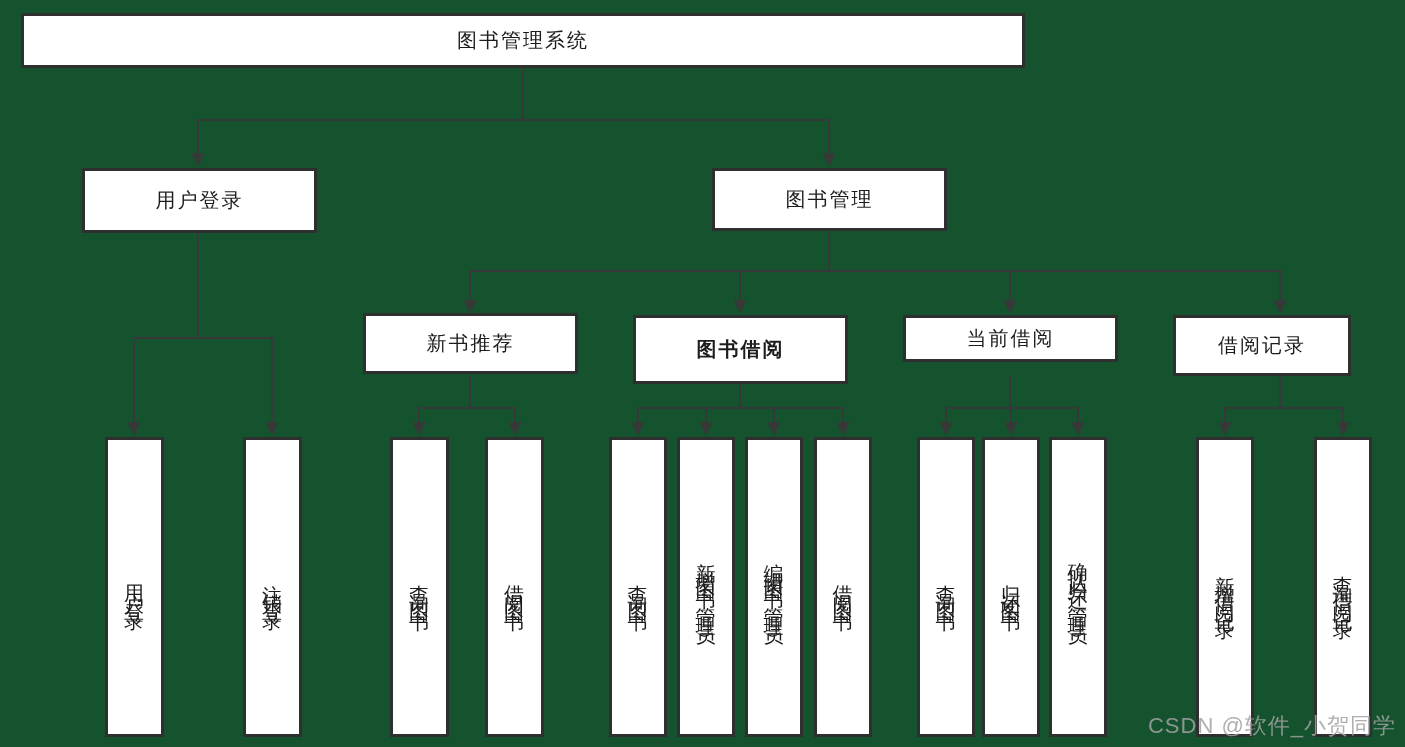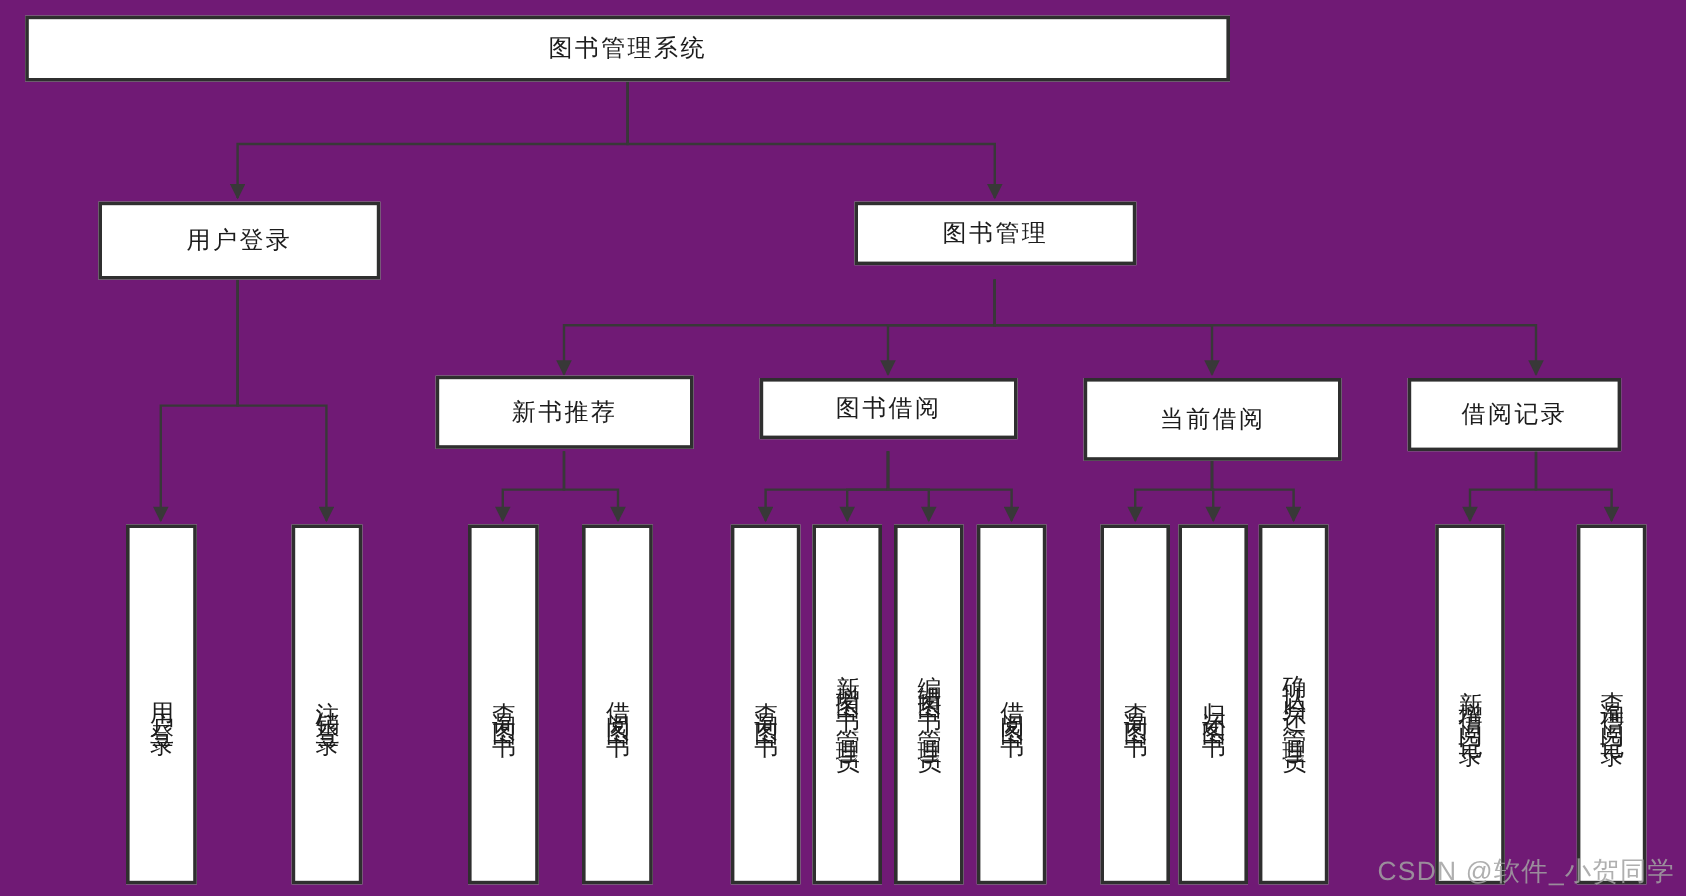"图书管理系统" .canvas { background: #701a75 -> #14532d }
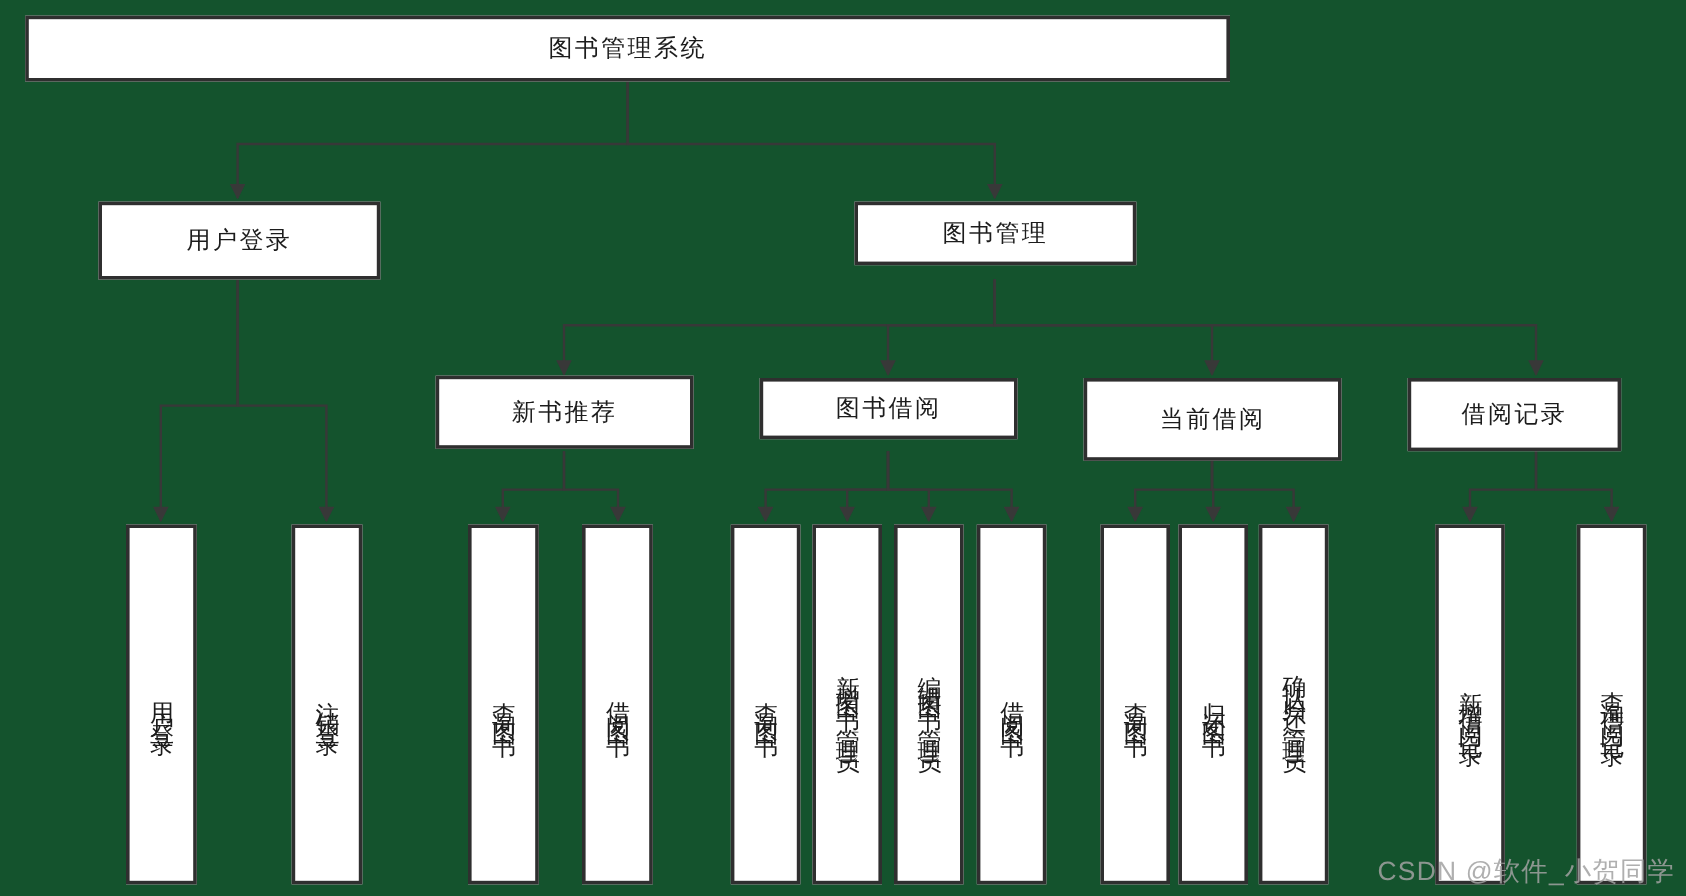"图书管理" div.node { height: 53px -> 63px }
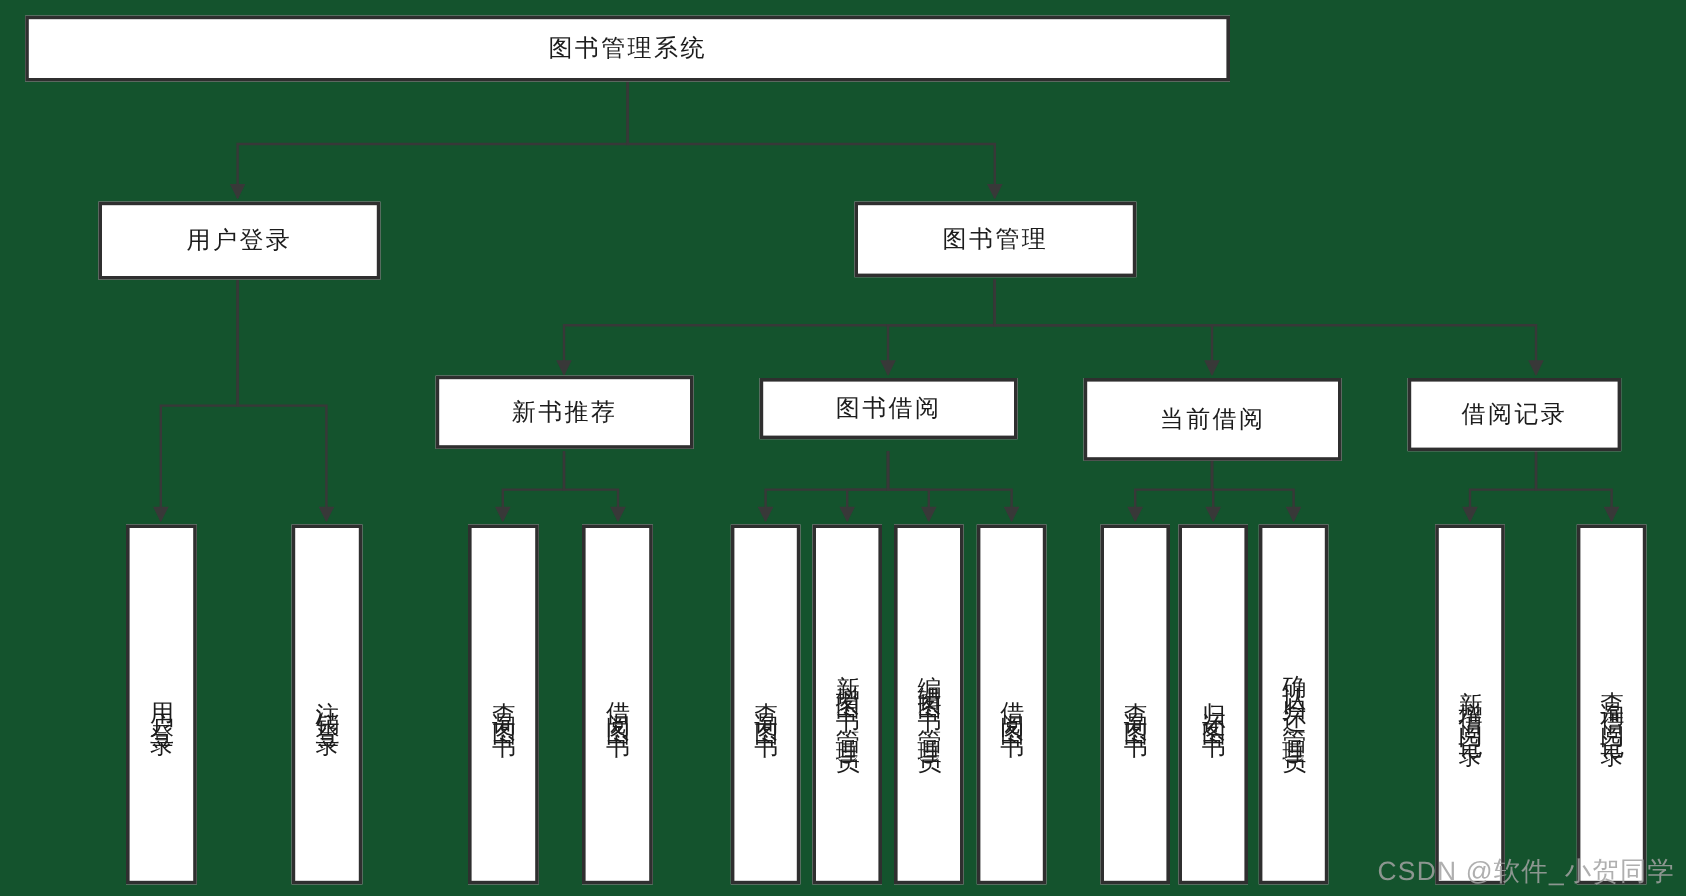"图书借阅" div.node { font-weight: none -> bold; height: 51px -> 69px }
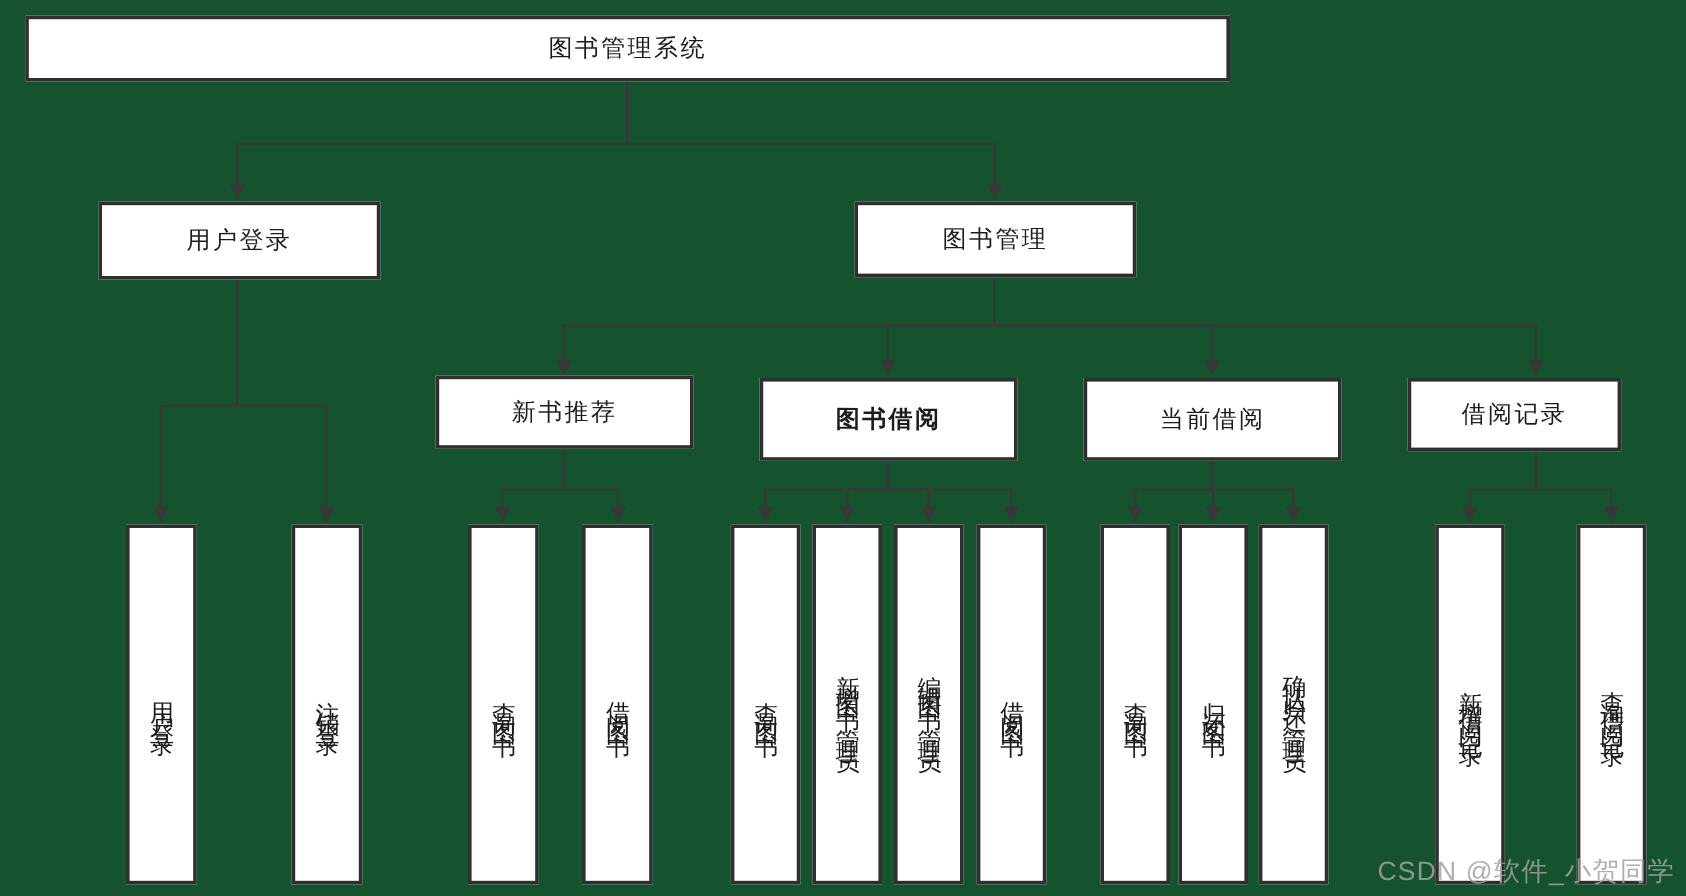"当前借阅" div.node { height: 69px -> 47px }
